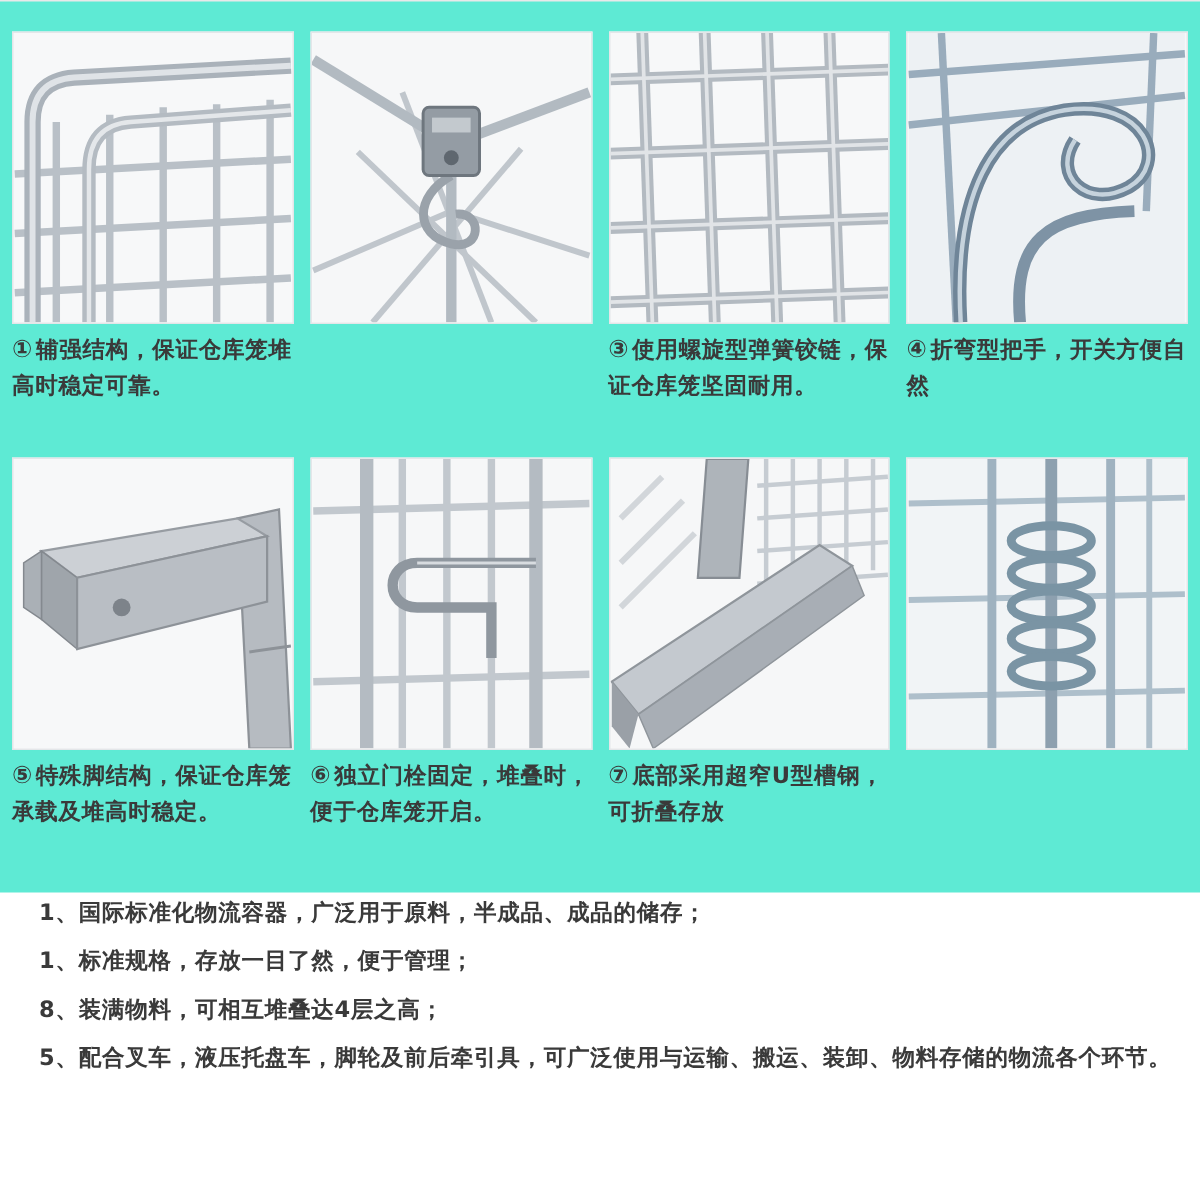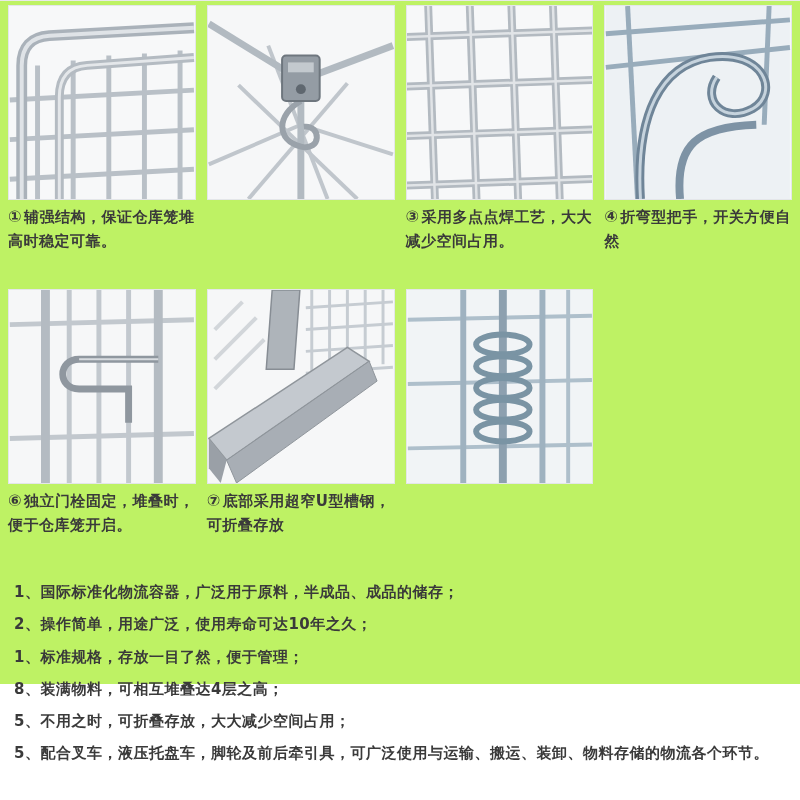"①辅强结构，保证仓库笼堆高时稳定可靠。" .page { background: #bef264 -> #5eead4; height: 684px -> 595px; padding: 4px 8px 0 8px -> 20px 8px 0 8px }
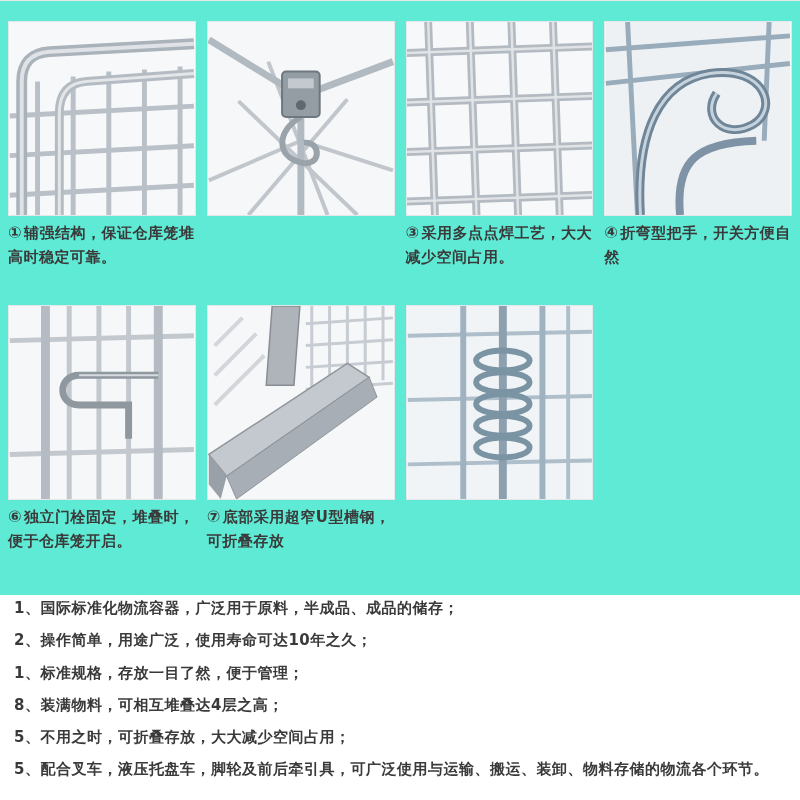"采用多点点焊工艺，大大减少空间占用。" span { text: 采用多点点焊工艺，大大减少空间占 -> 使用螺旋型弹簧铰链，保证仓库笼坚固耐 }
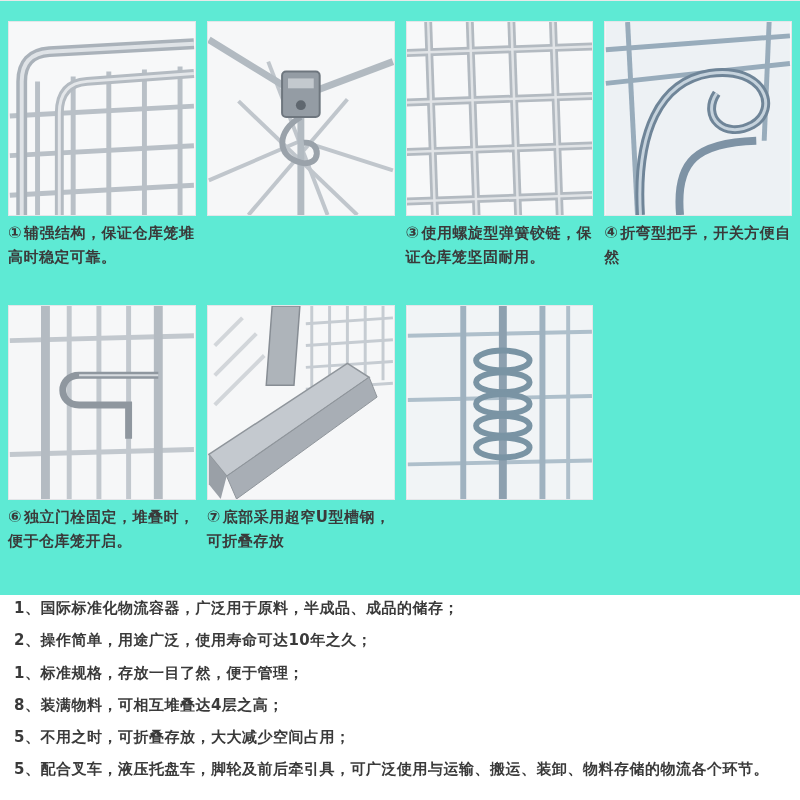"⑤特殊脚结构，保证仓库笼承载及堆高时稳定。" figure.cell { html: none -> <figure> <div> <svg> <rect></rect> <polygon></polygon> <polygon></polygon> <polygon></polygon> <polygon></polygon> <polygon></polygon> <circle></circle> <line></line> </svg> </div> <p><span>⑤</span><span>特殊脚结构，保证仓库笼承载及堆高时稳定。</span></p> </figure> }
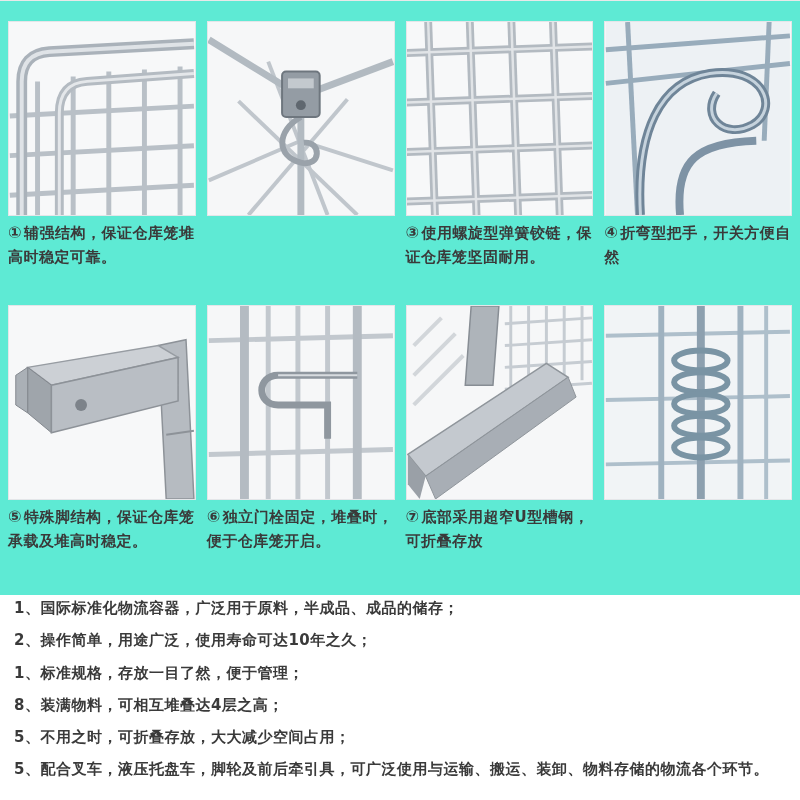"1、国际标准化物流容器，广泛用于原料，半成品、成品的储存；" .benefits { margin-left: none -> 12px }
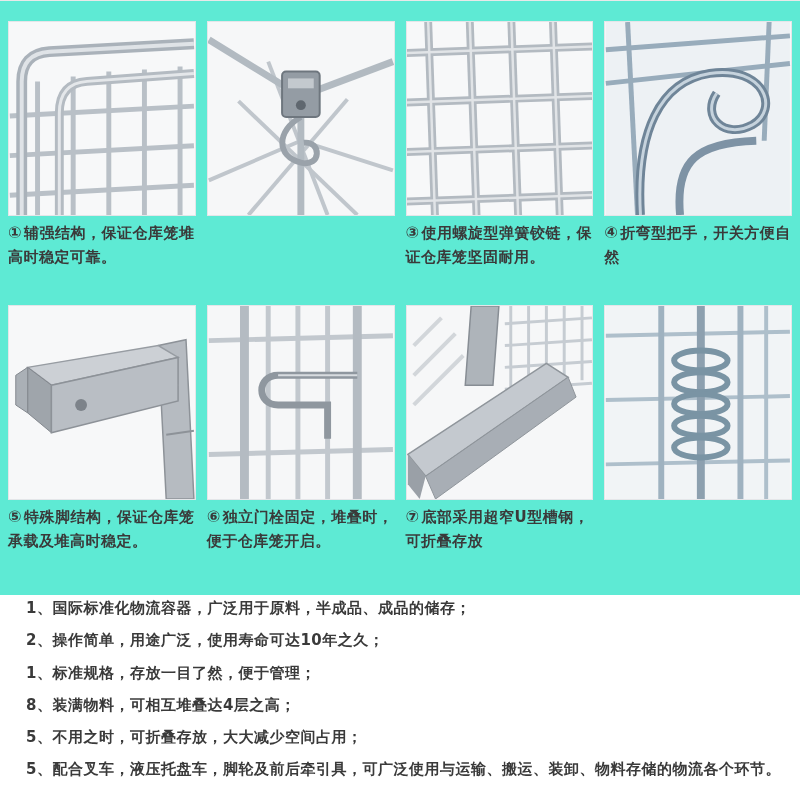"2、操作简单，用途广泛，使用寿命可达10年之久；" p { html: <p>2、操作简单，用途广泛，使用寿命可达10年之久；</p> -> none }
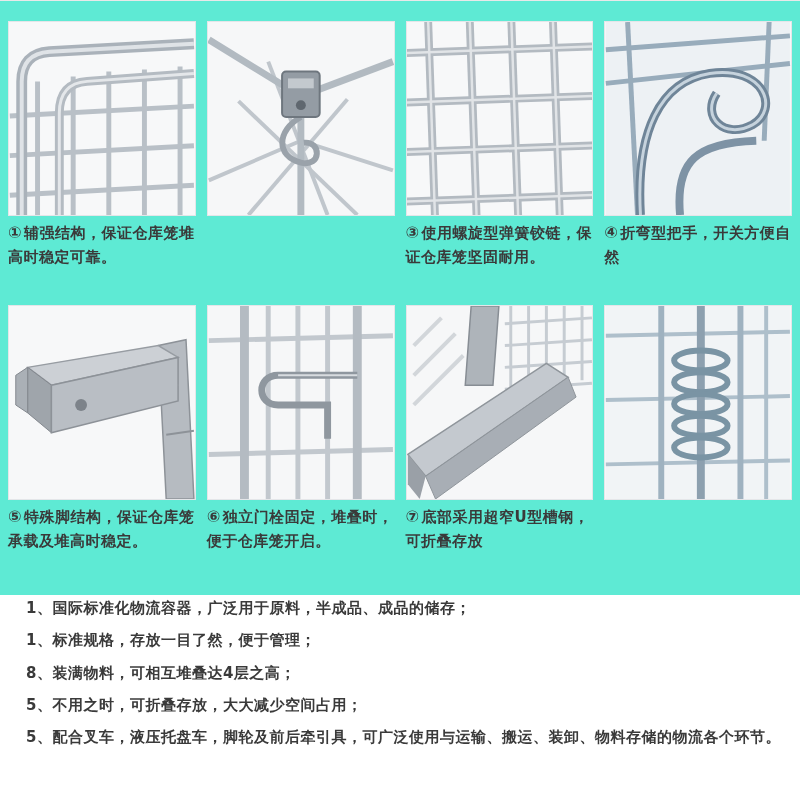"5、不用之时，可折叠存放，大大减少空间占用；" p { html: <p>5、不用之时，可折叠存放，大大减少空间占用；</p> -> none }
